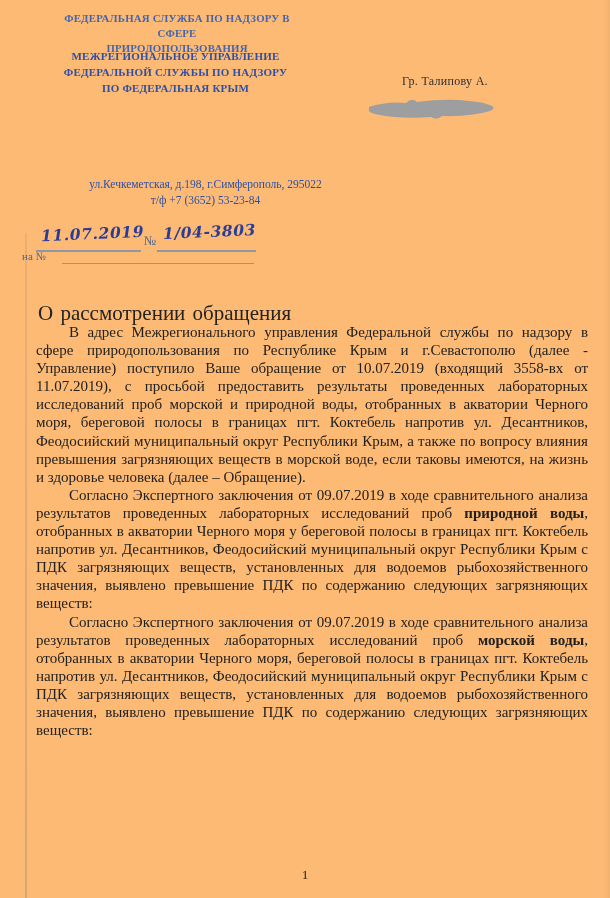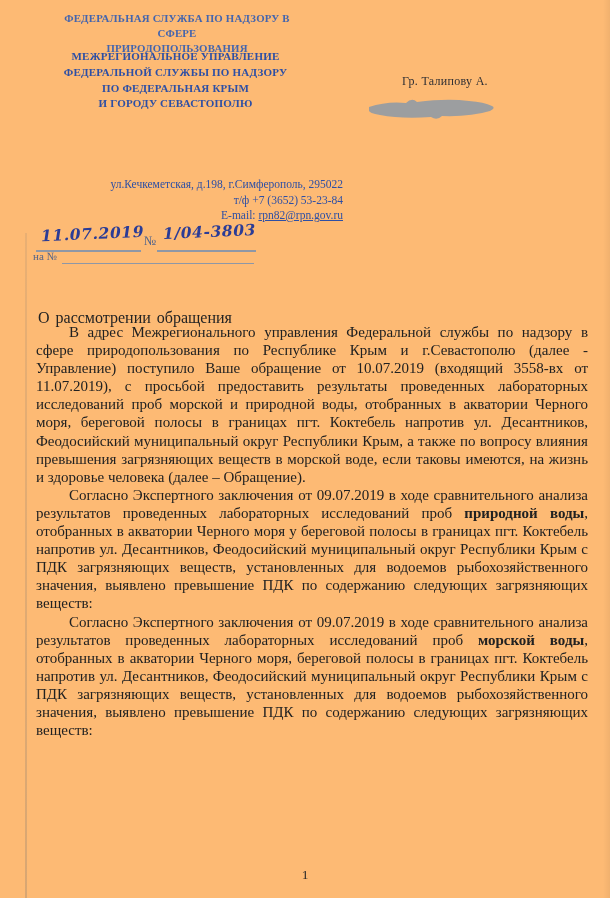"И ГОРОДУ СЕВАСТОПОЛЮ" div { html: <div>И ГОРОДУ СЕВАСТОПОЛЮ</div> -> none }
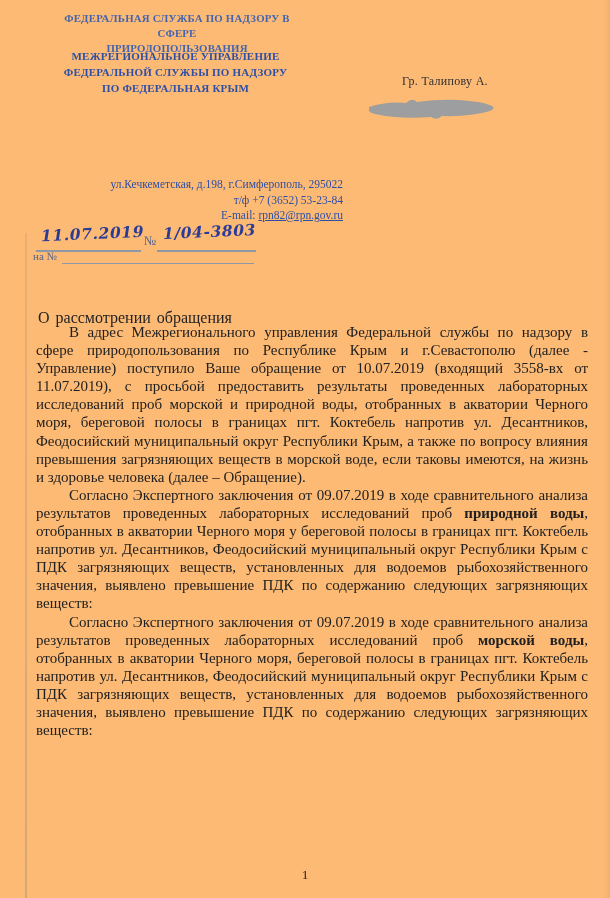"ул.Кечкеметская, д.198, г.Симферополь," .address { text-align: right -> center }
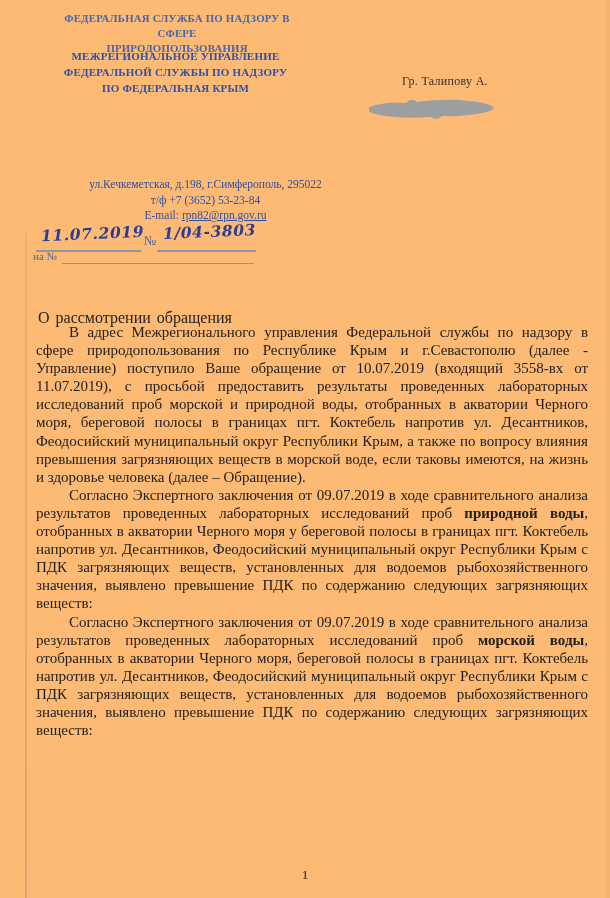"E-mail: rpn82@rpn.gov.ru" div { html: <div> <span>E-mail:</span> <span>rpn82@rpn.gov.ru</span> </div> -> none }
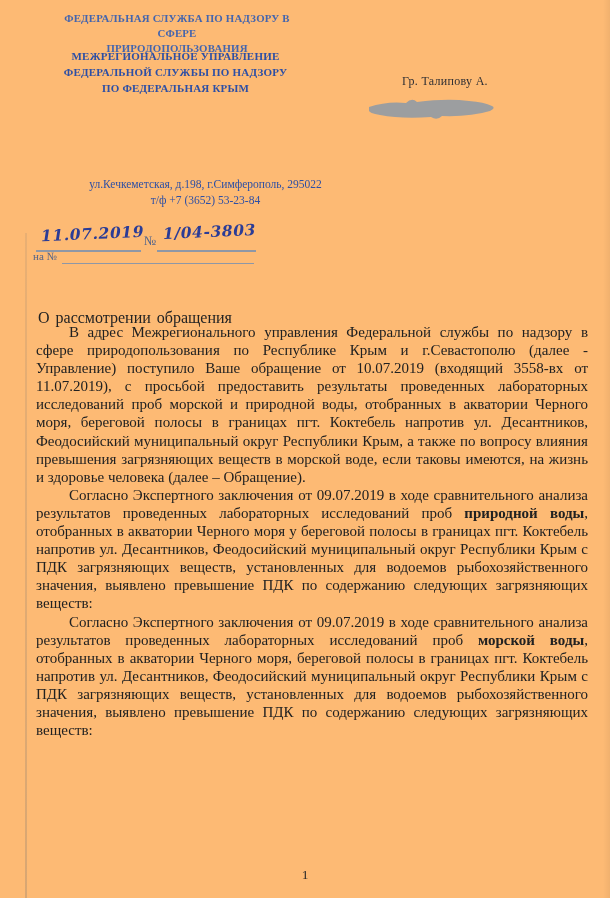"на №" .reply-label { left: 33px -> 22px }
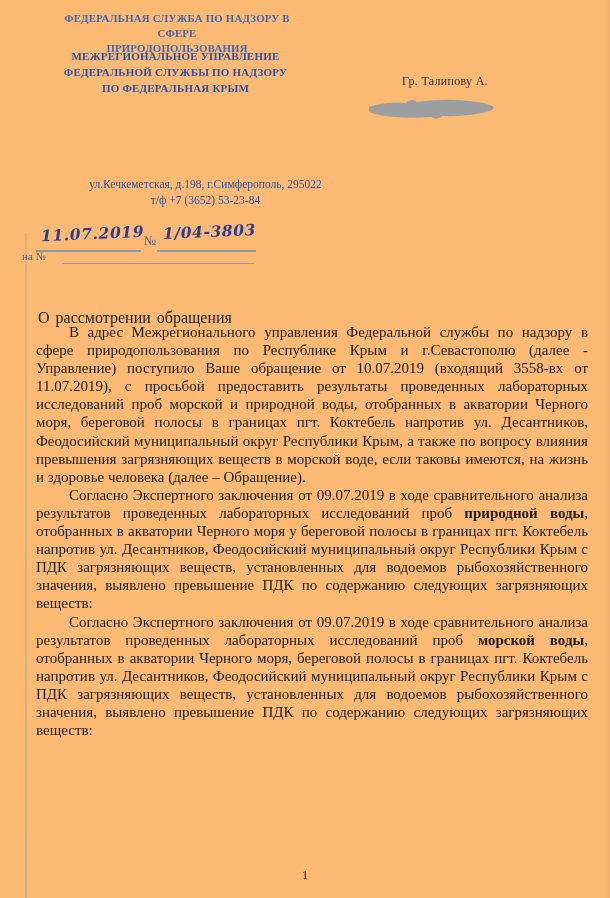"О рассмотрении обращения" .subject { font-size: 16px -> 21px; top: 309px -> 301px }
